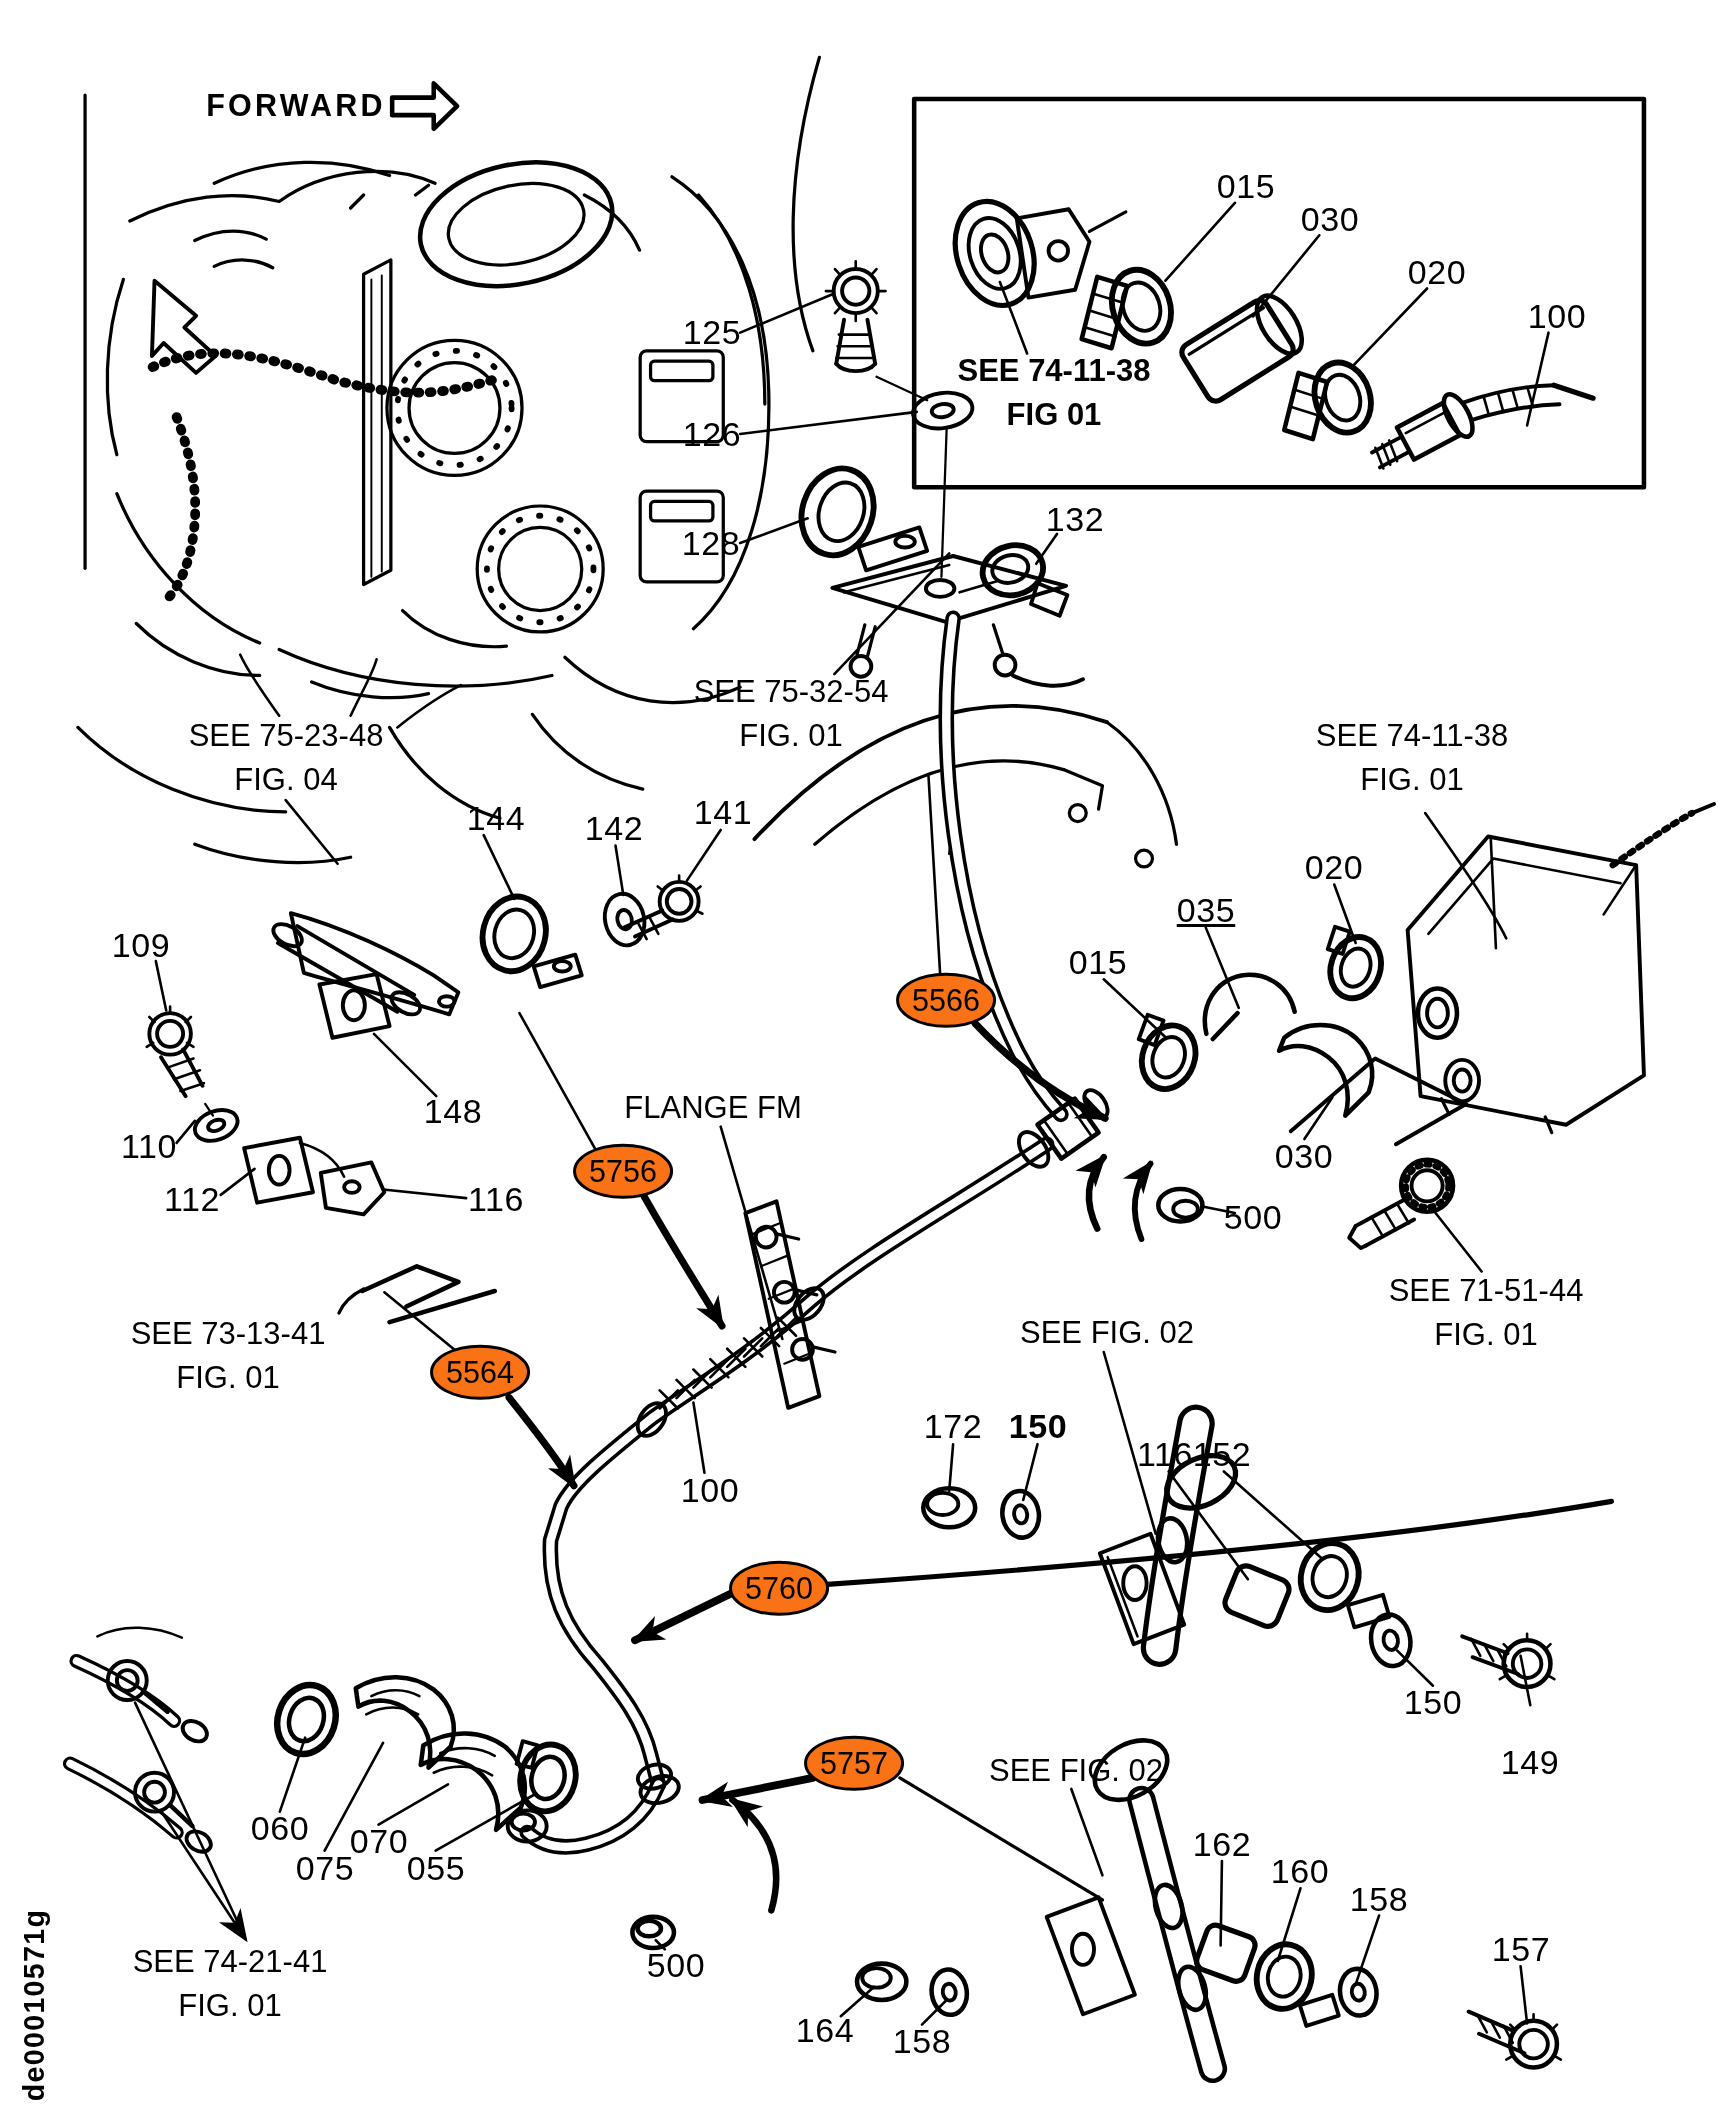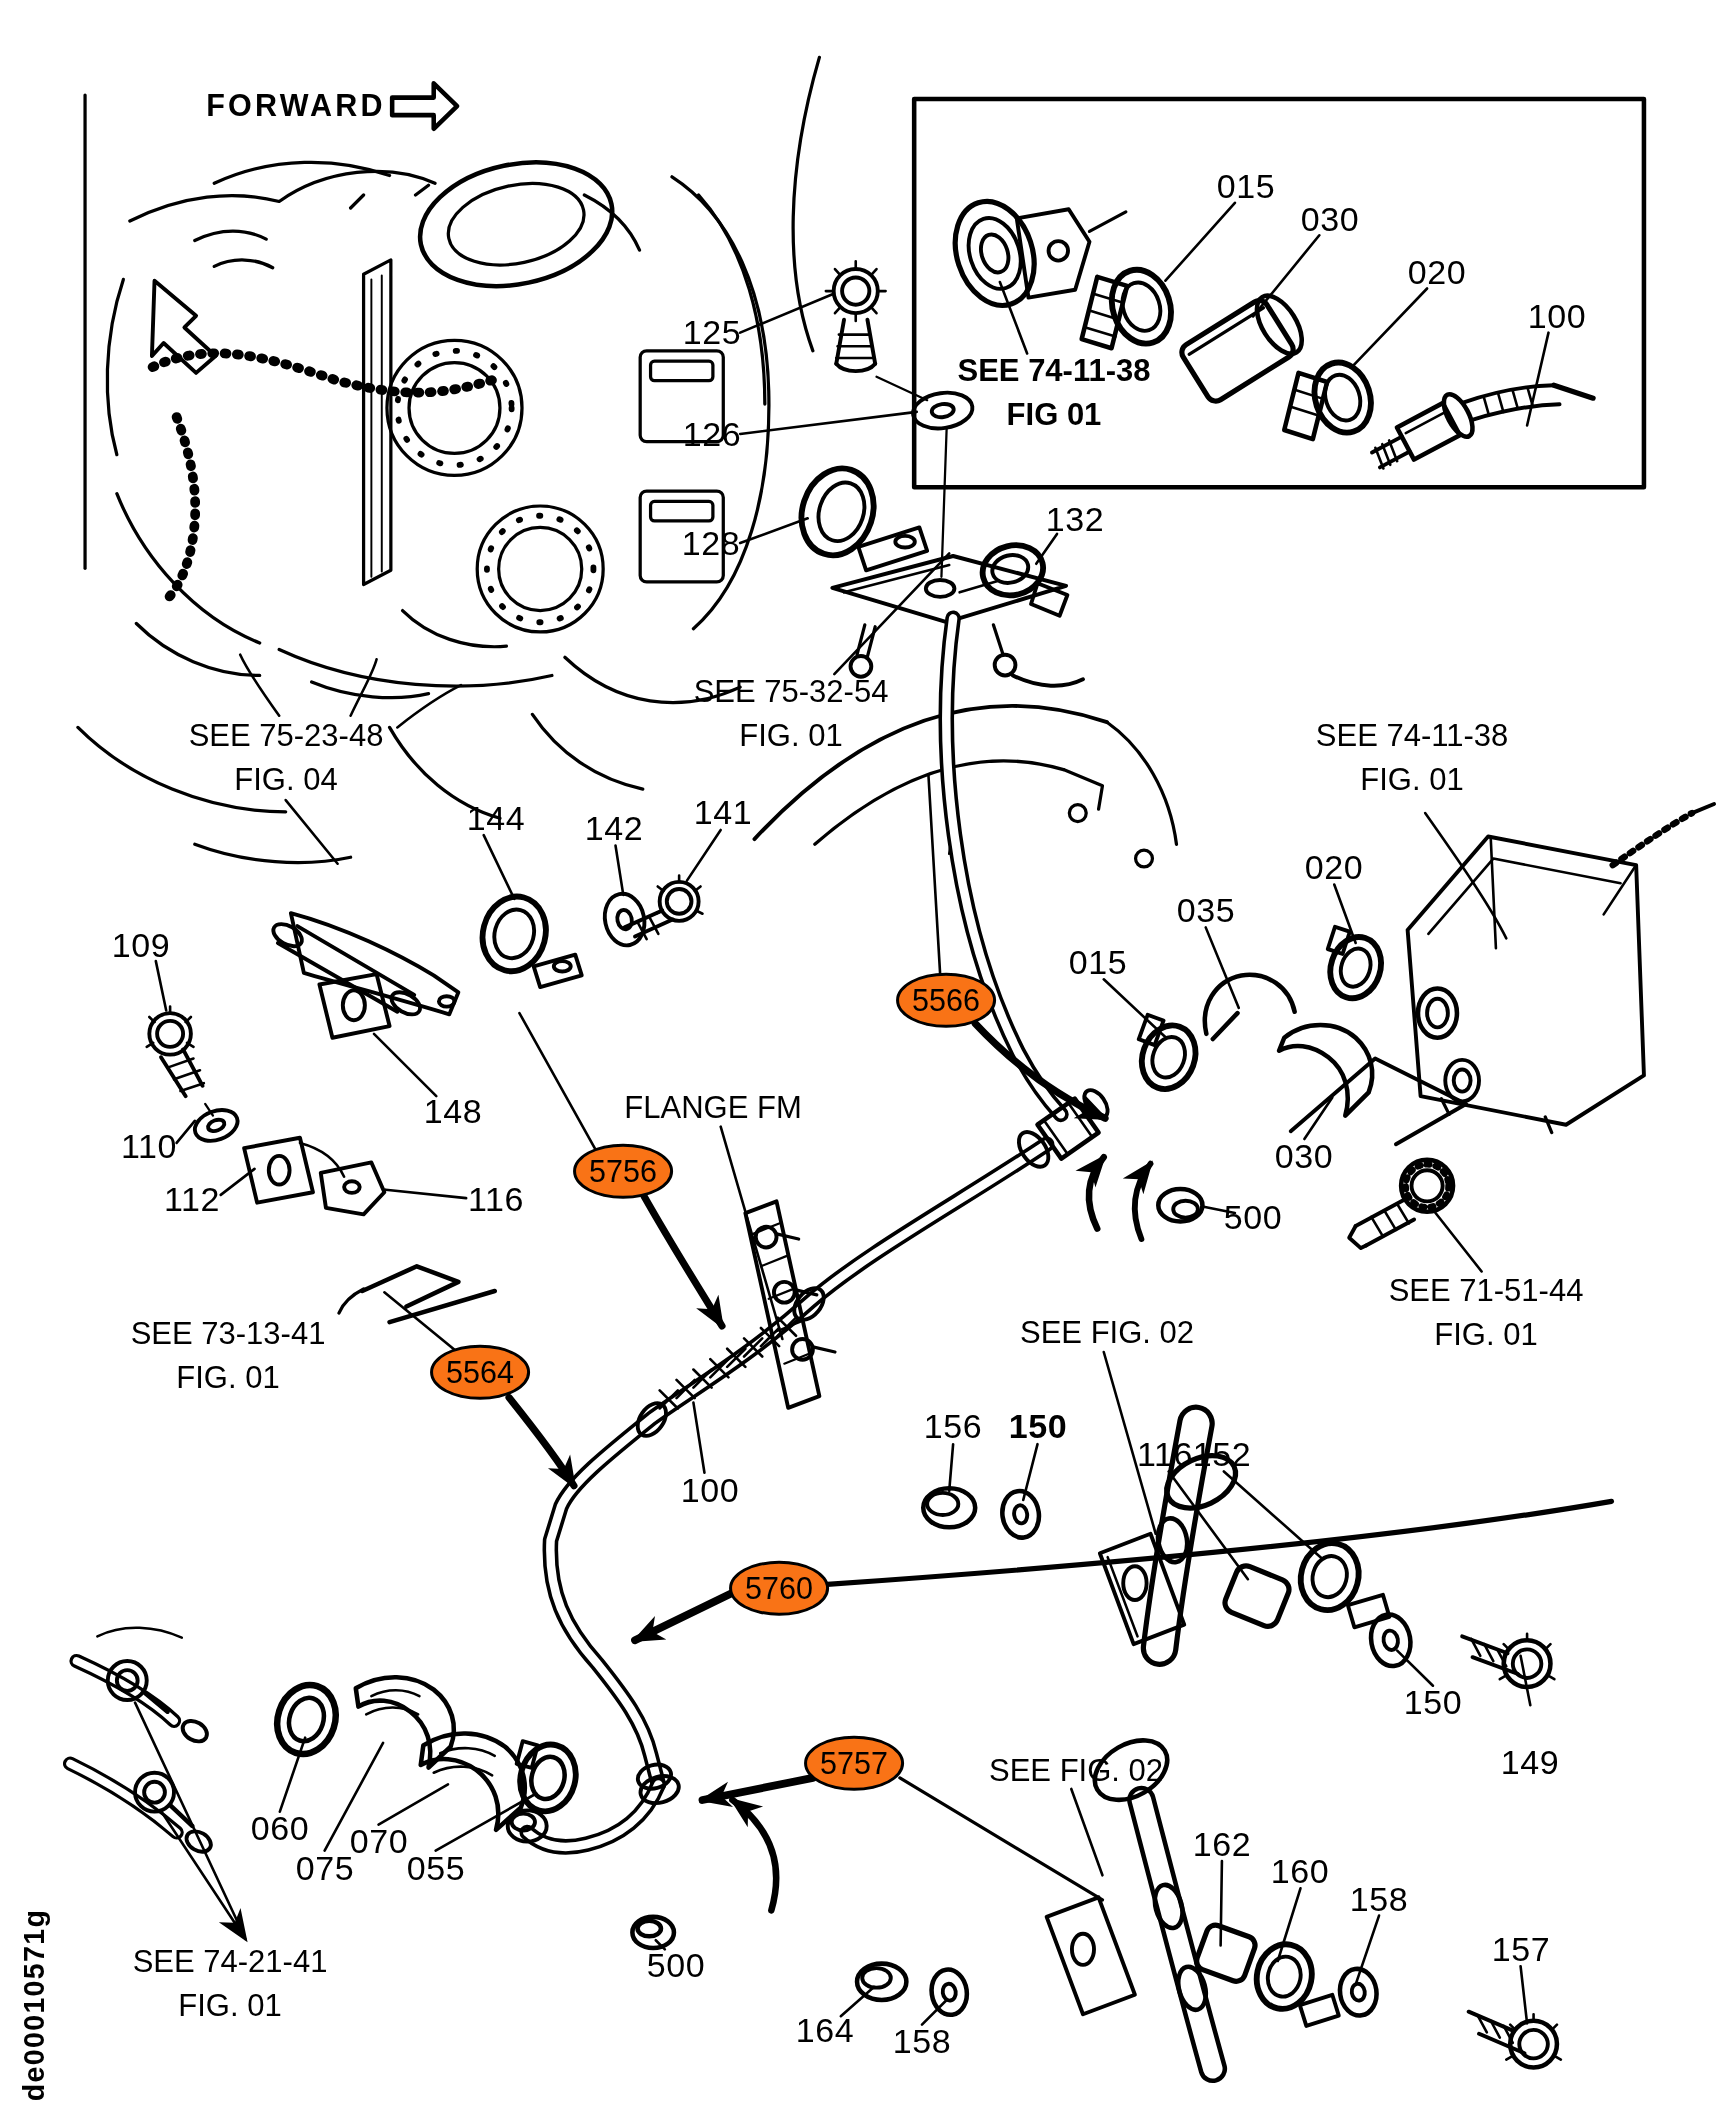"035" div.plabel { text-decoration: none -> underline }
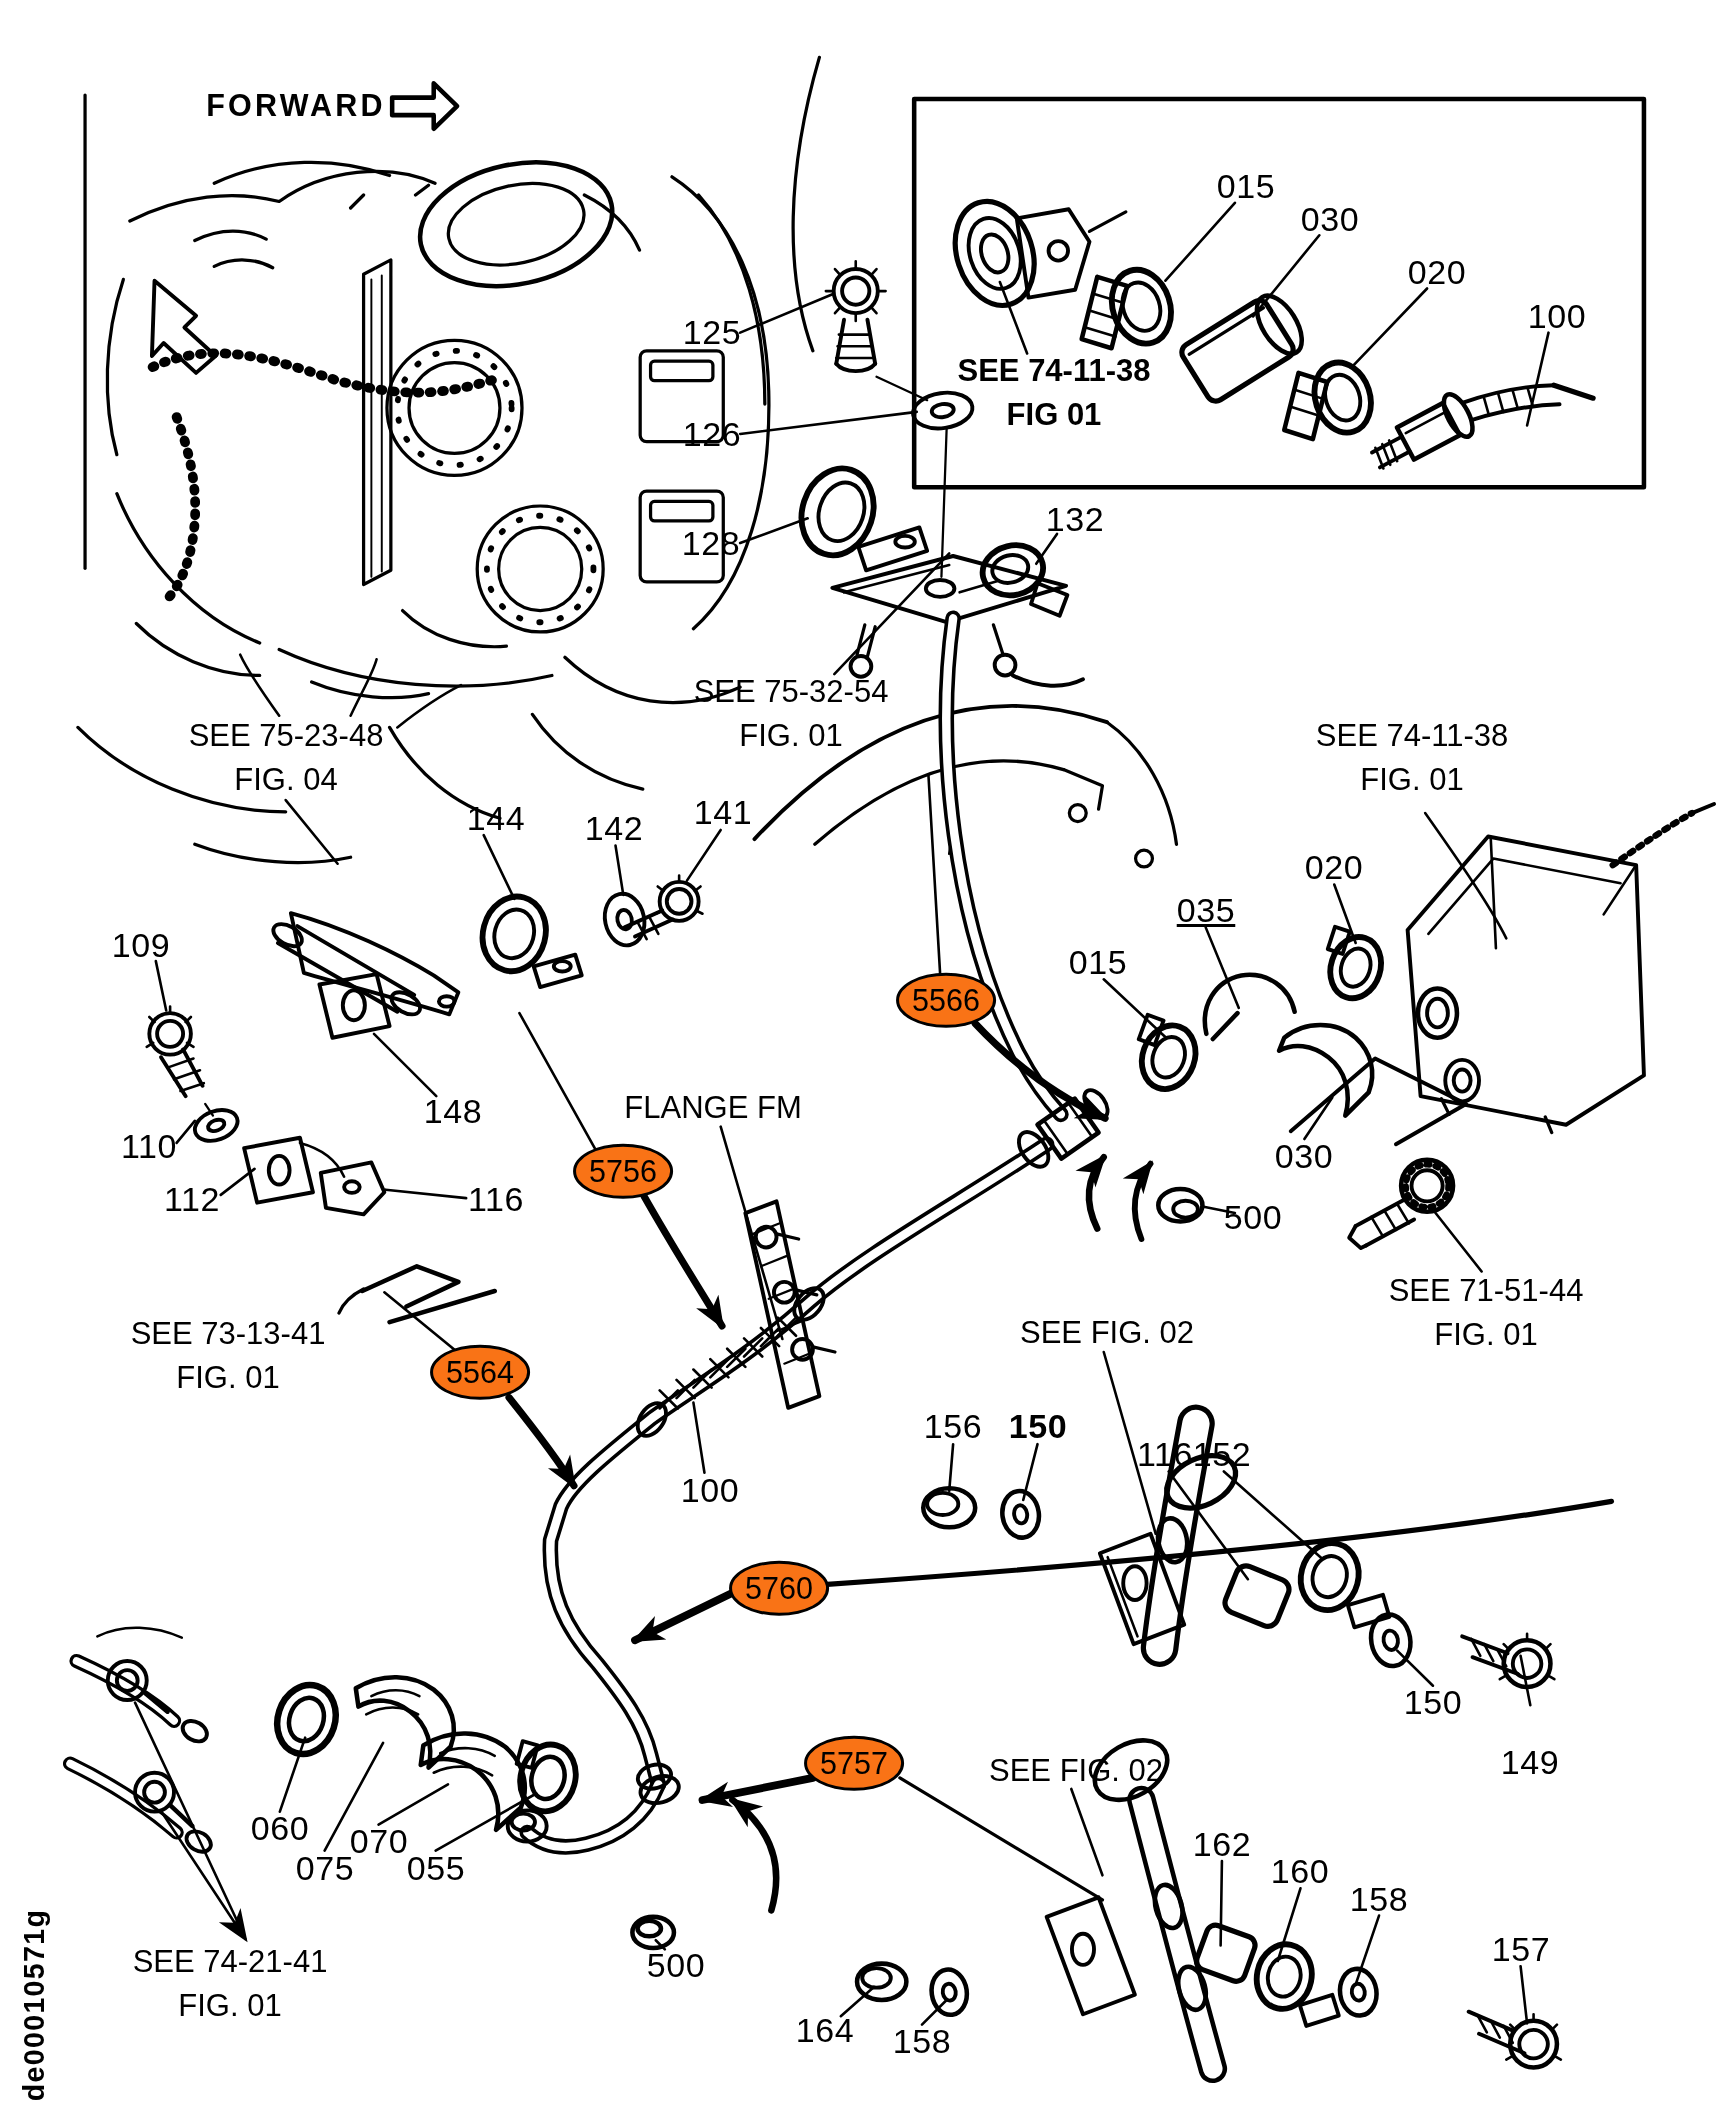"156" div.plabel { text: 156 -> 172 }
